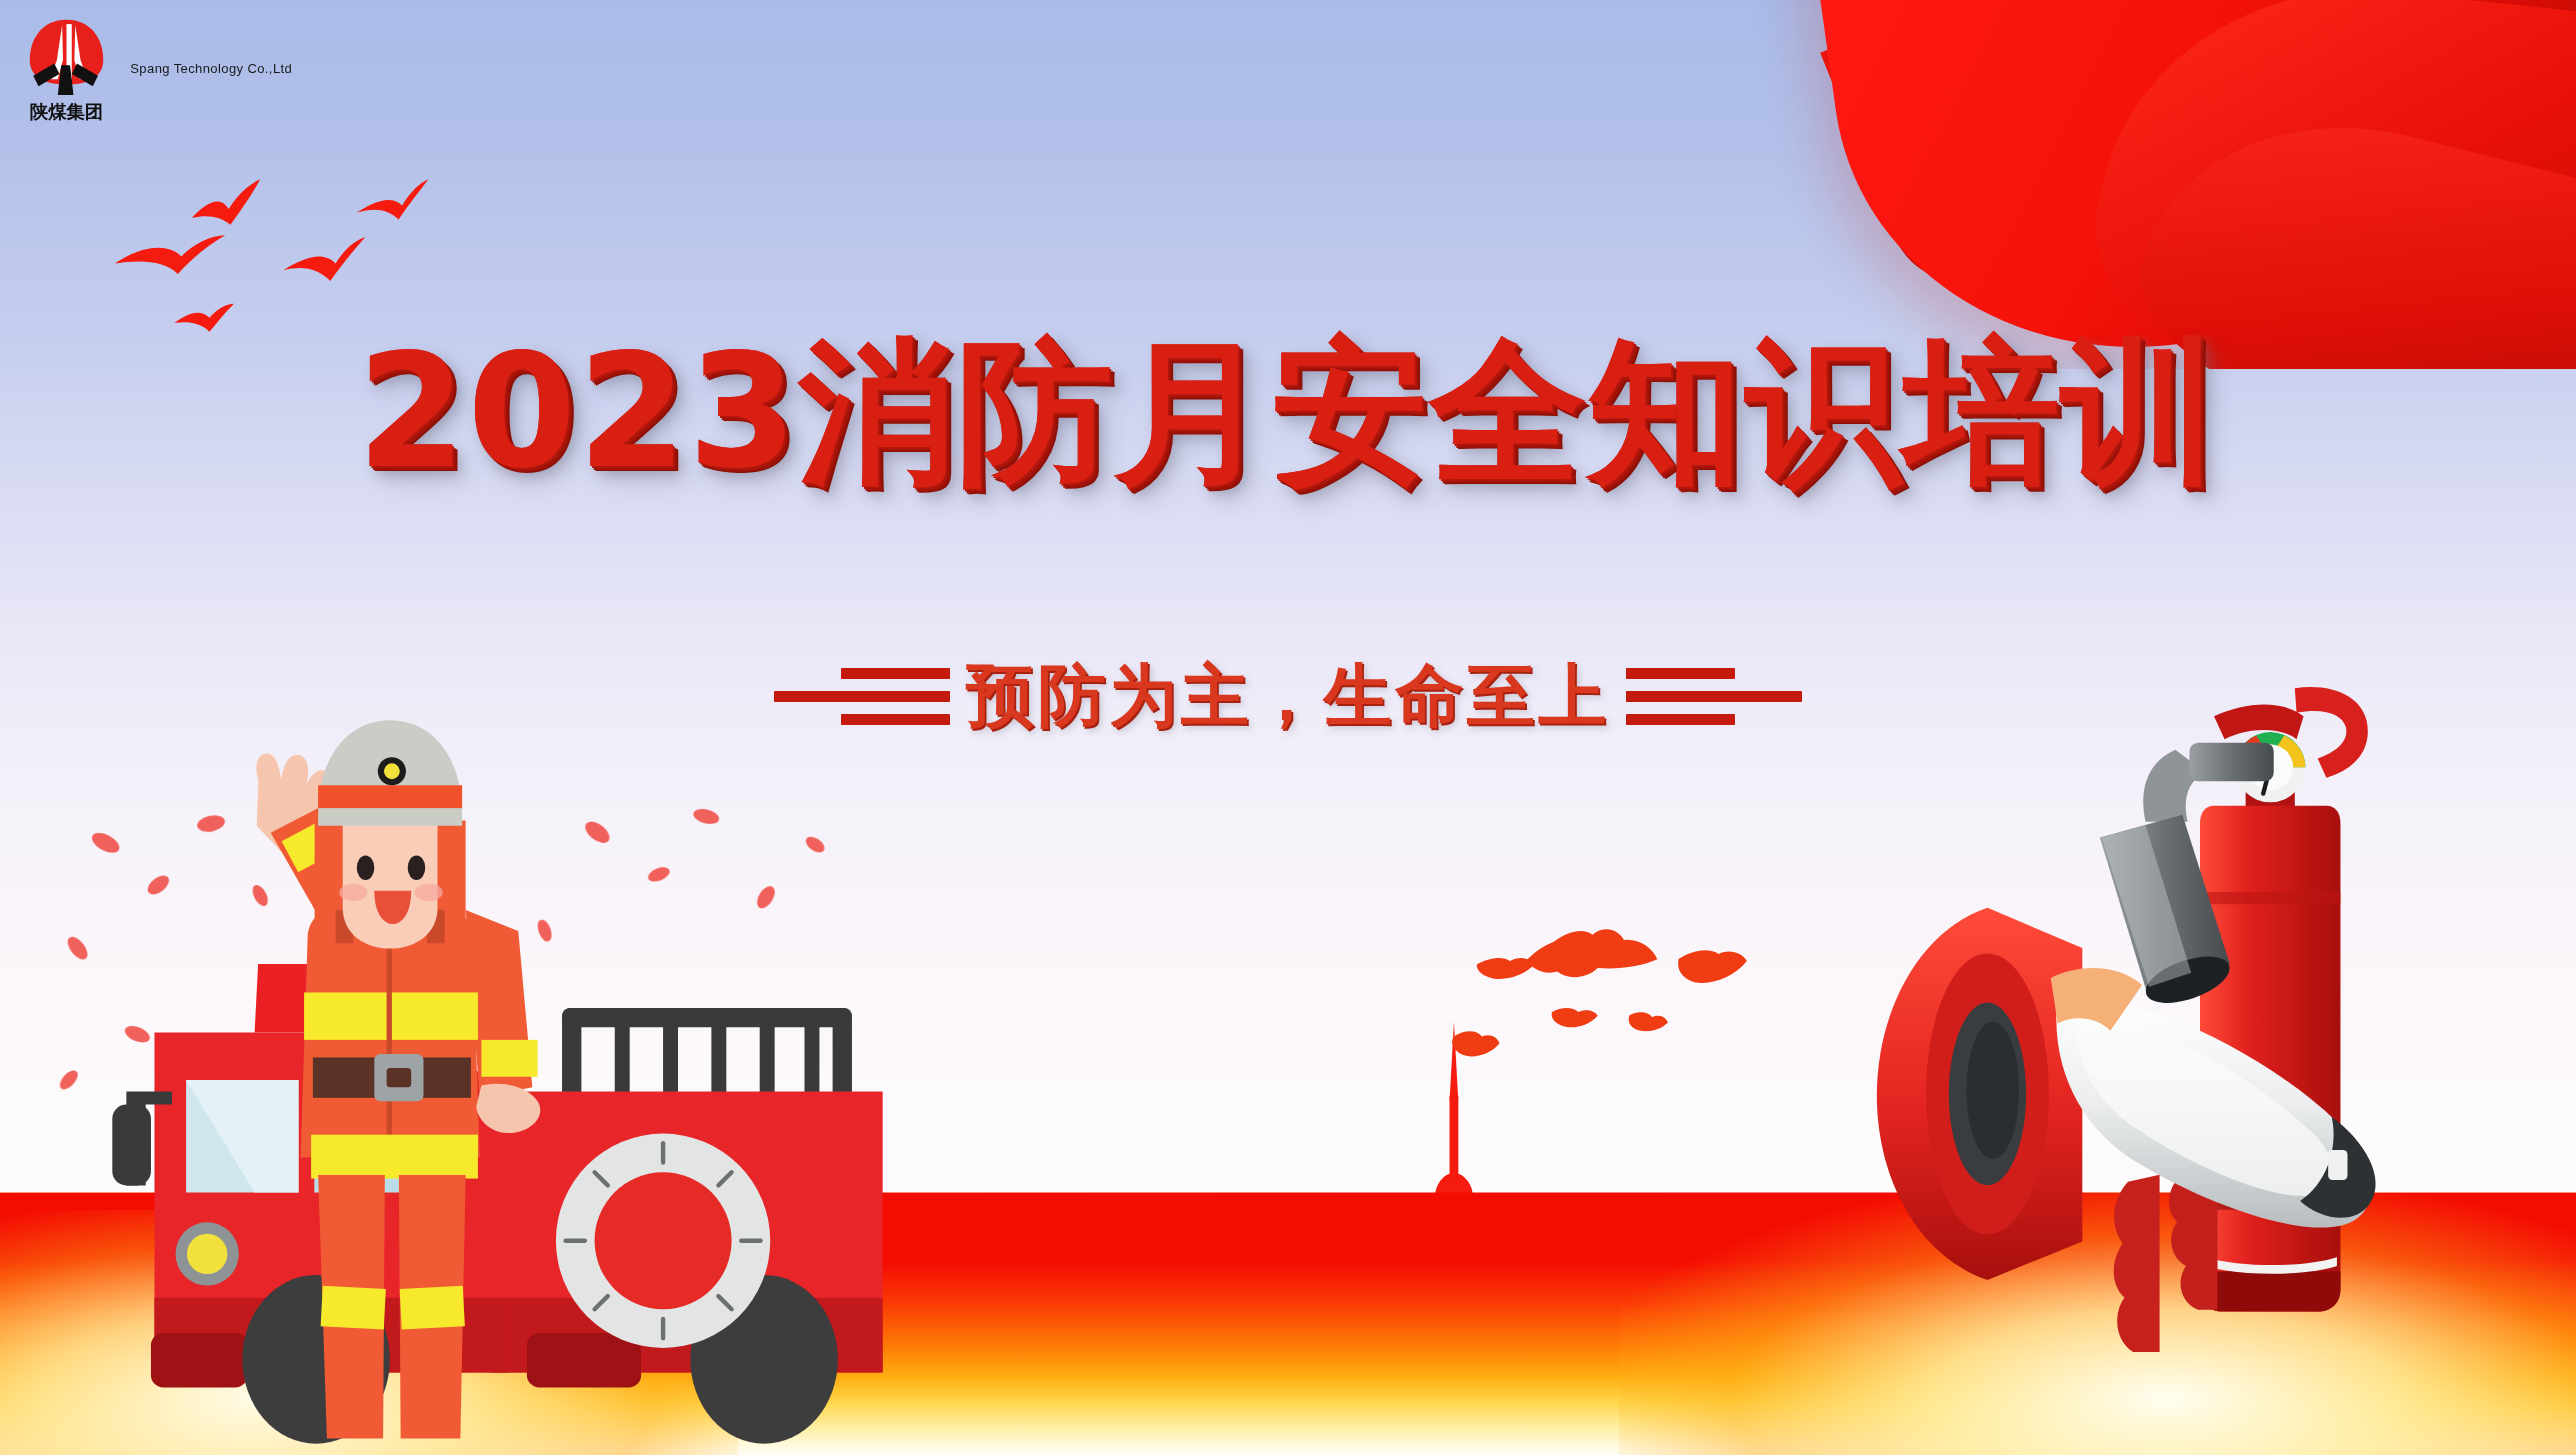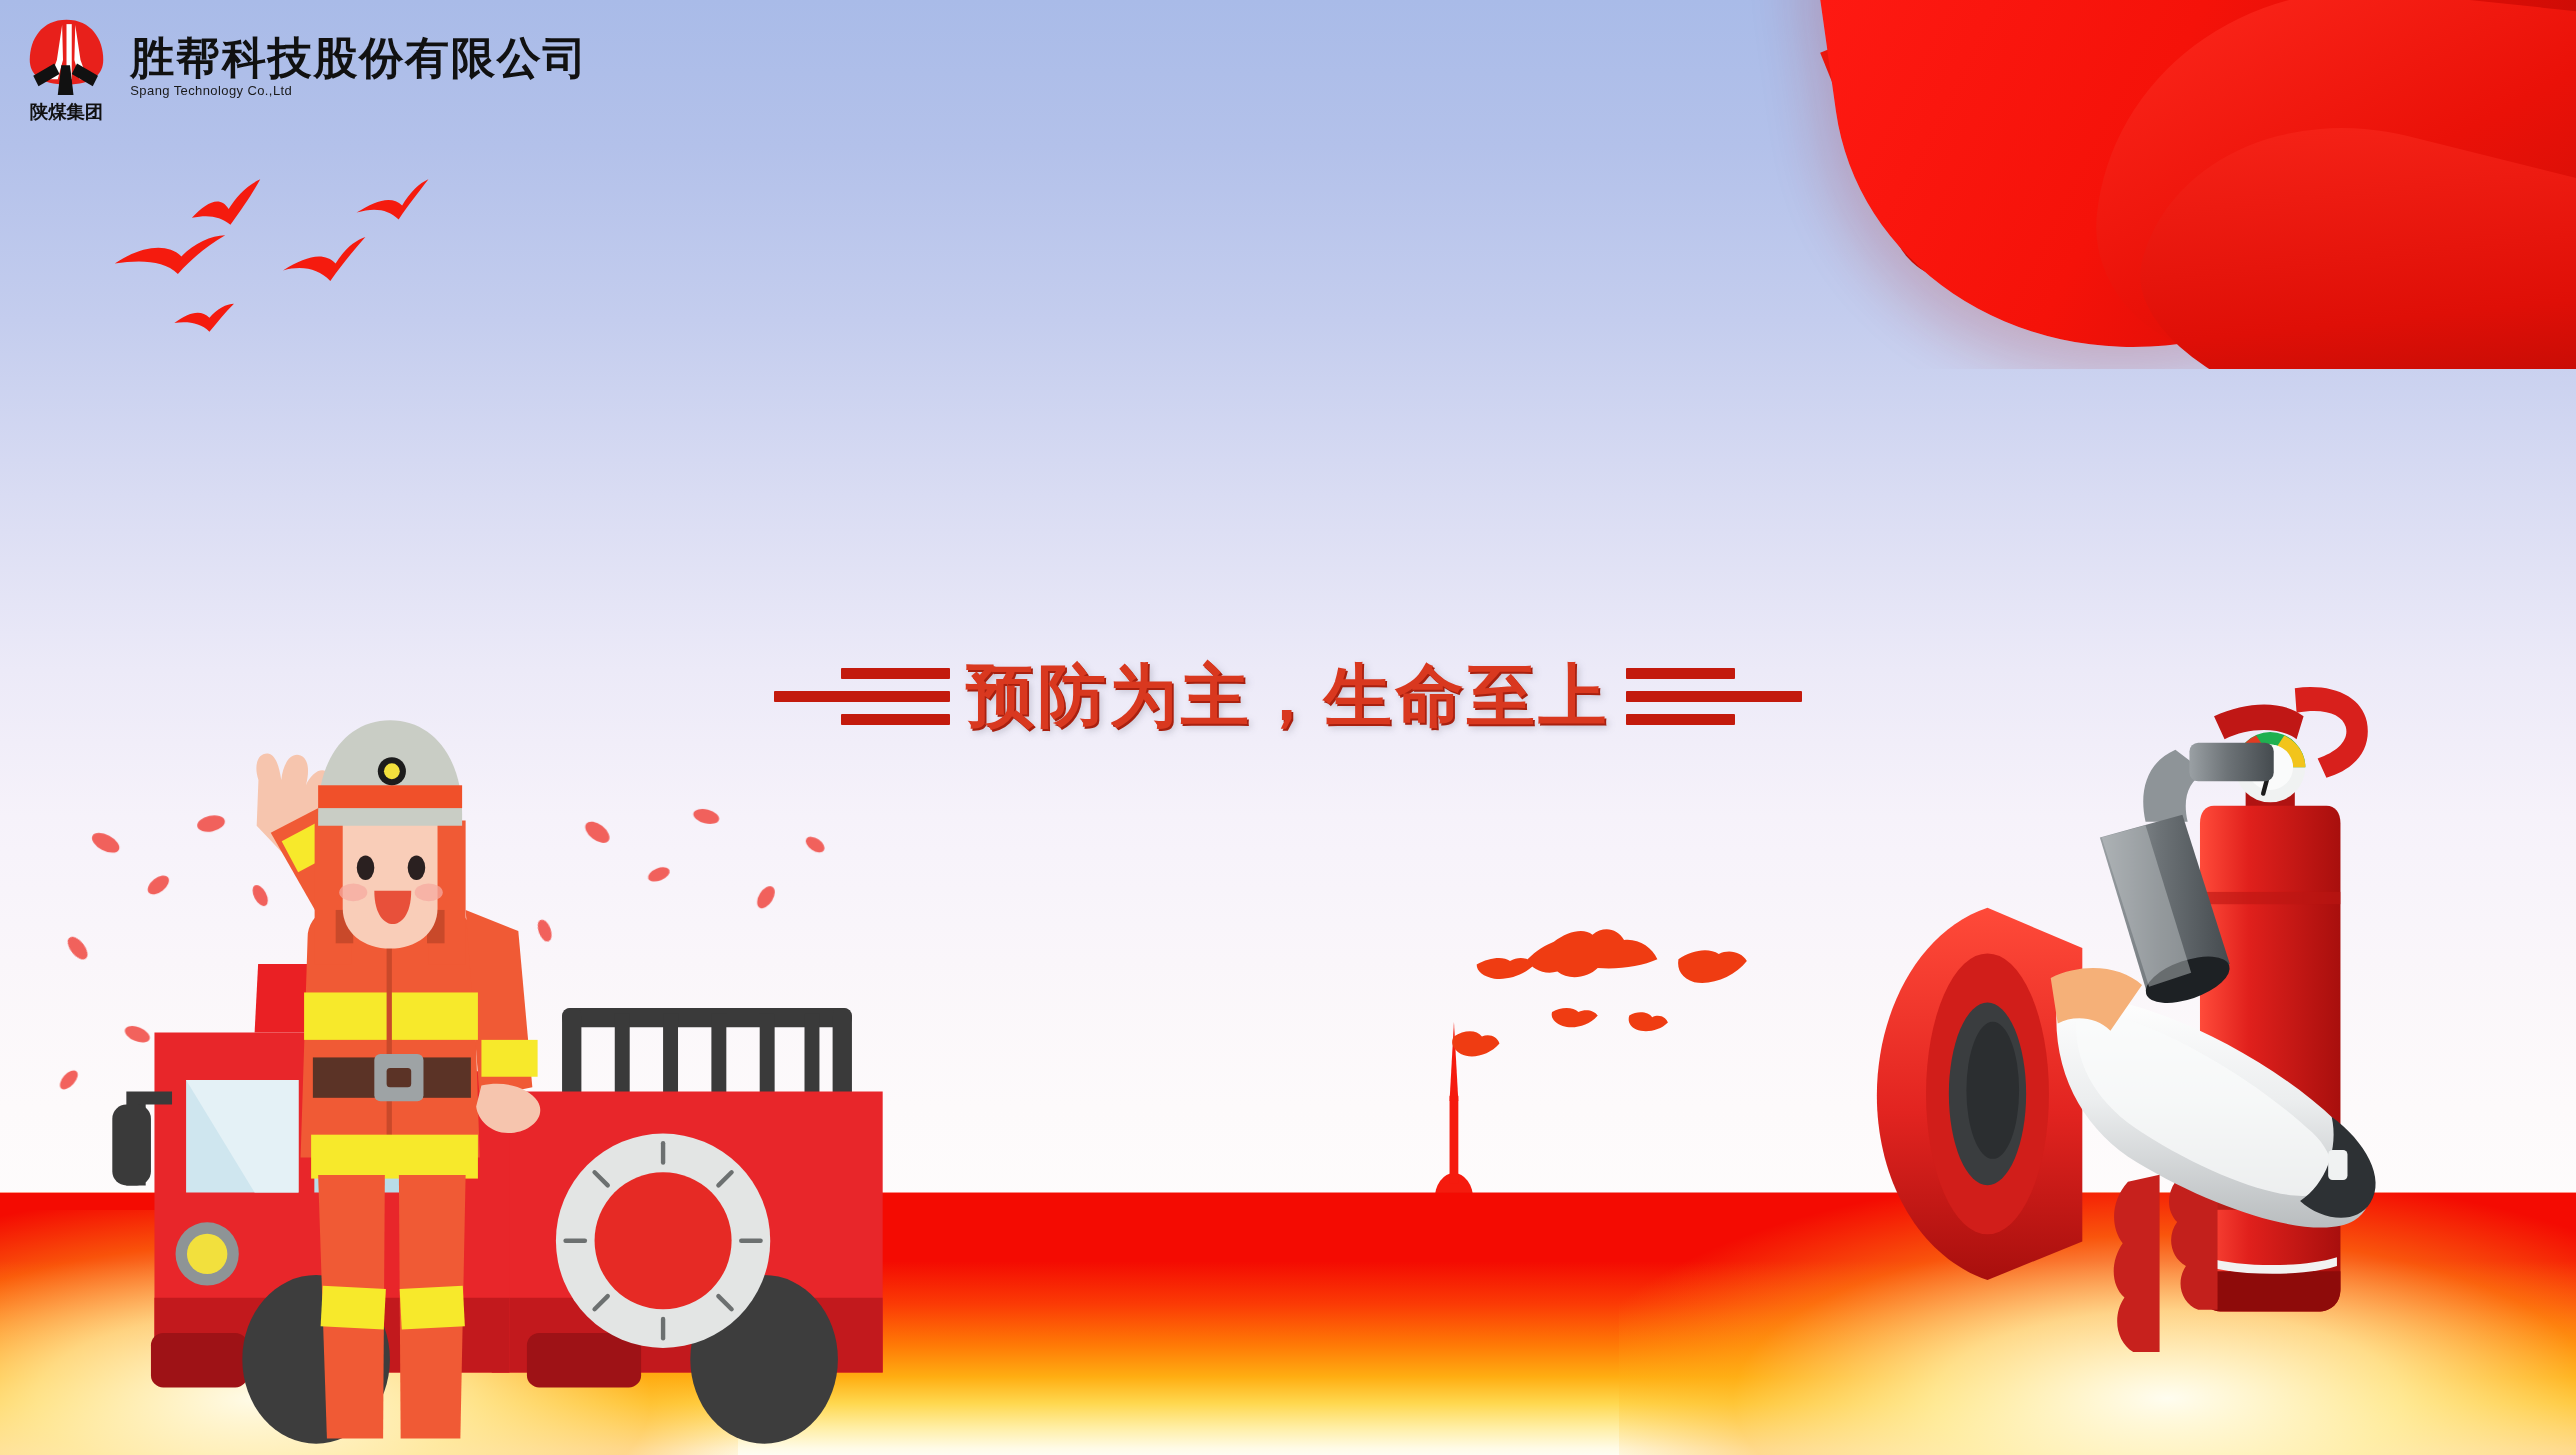"胜帮科技股份有限公司" span.logo-cn { html: <span>胜帮科技股份有限公司</span> -> none }
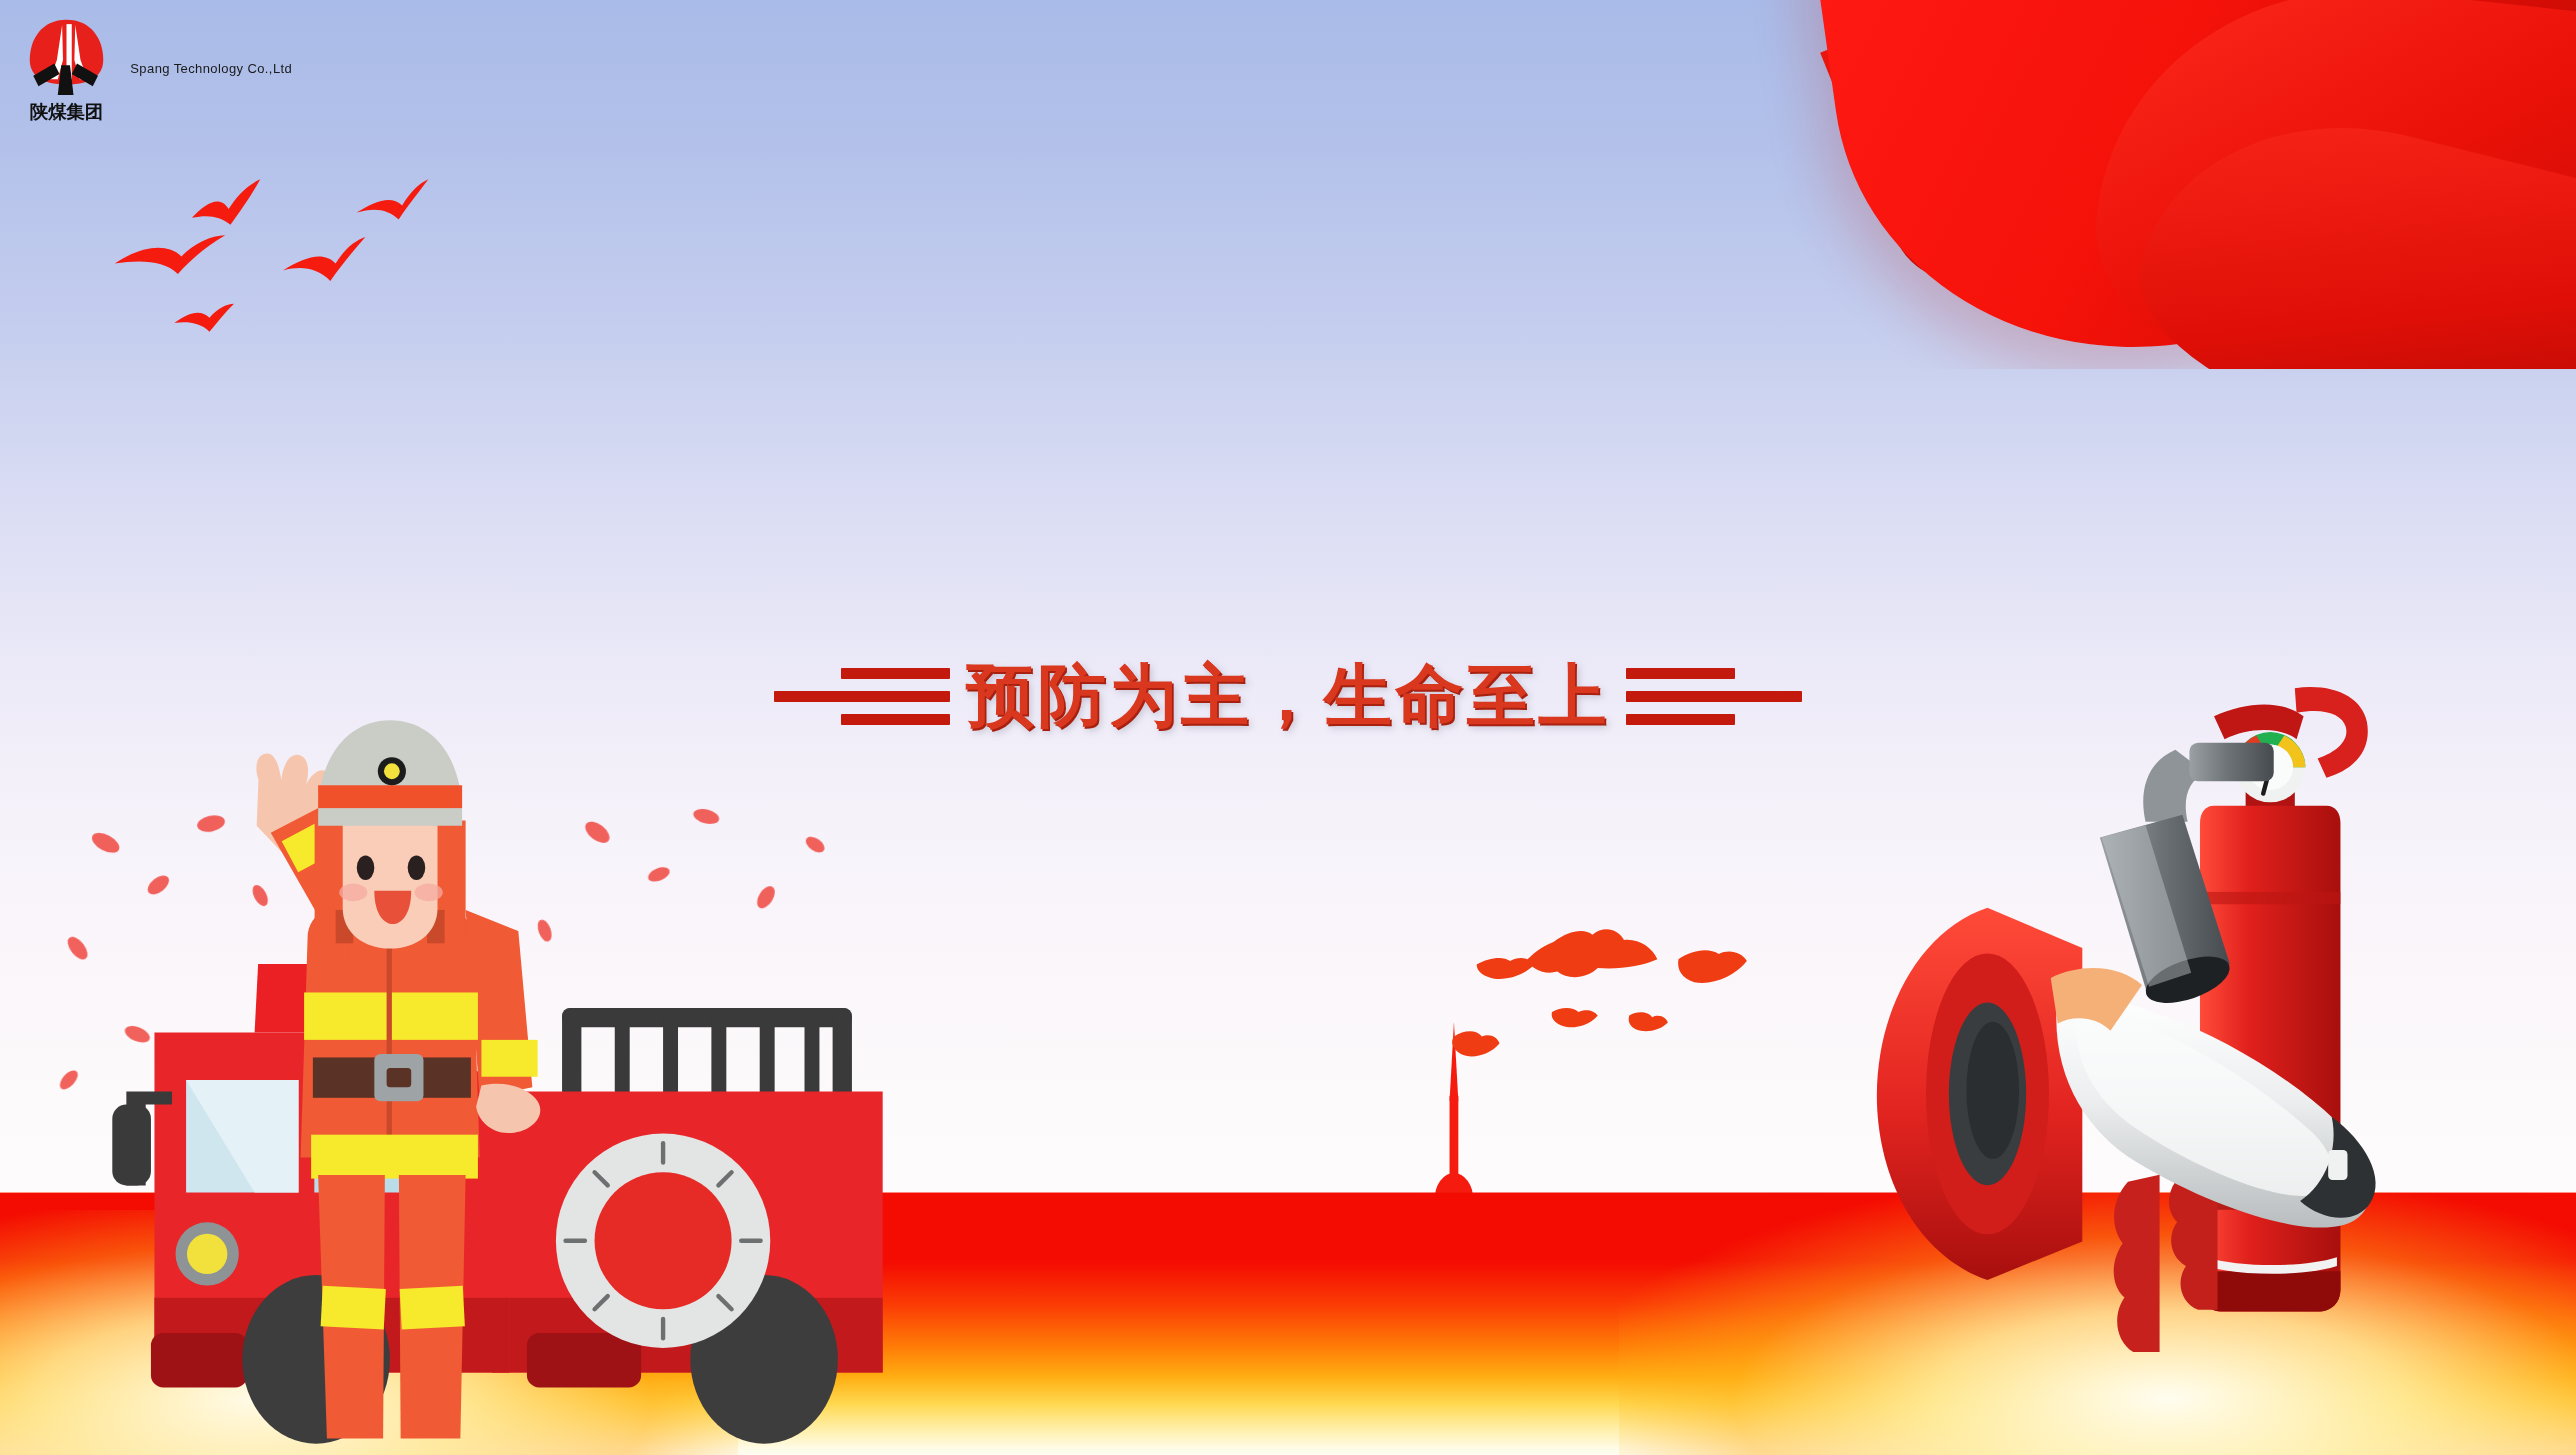"2023消防月安全知识培训" div.title { html: none -> <div>2023消防月安全知识培训</div> }
